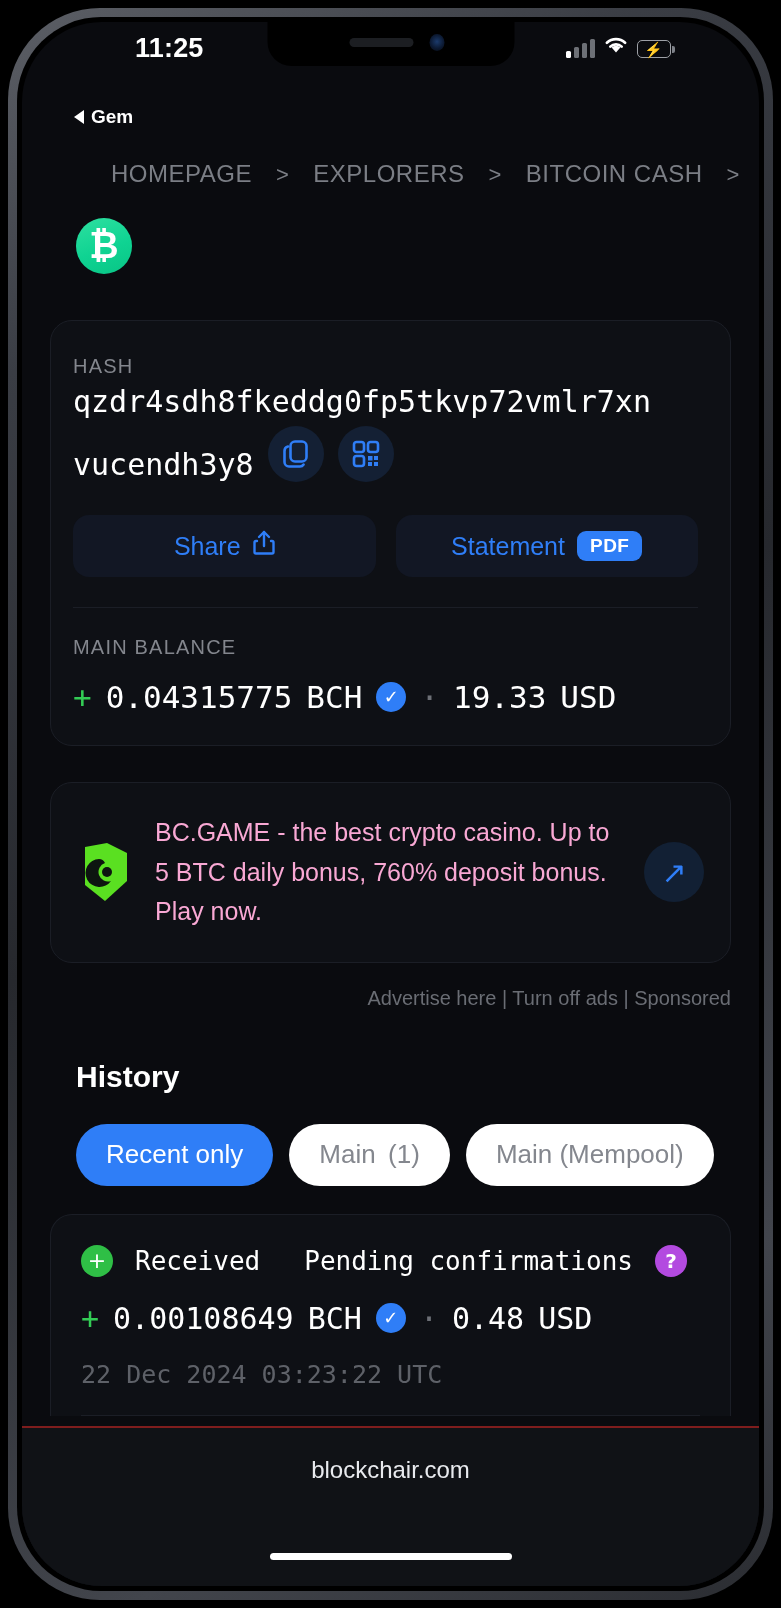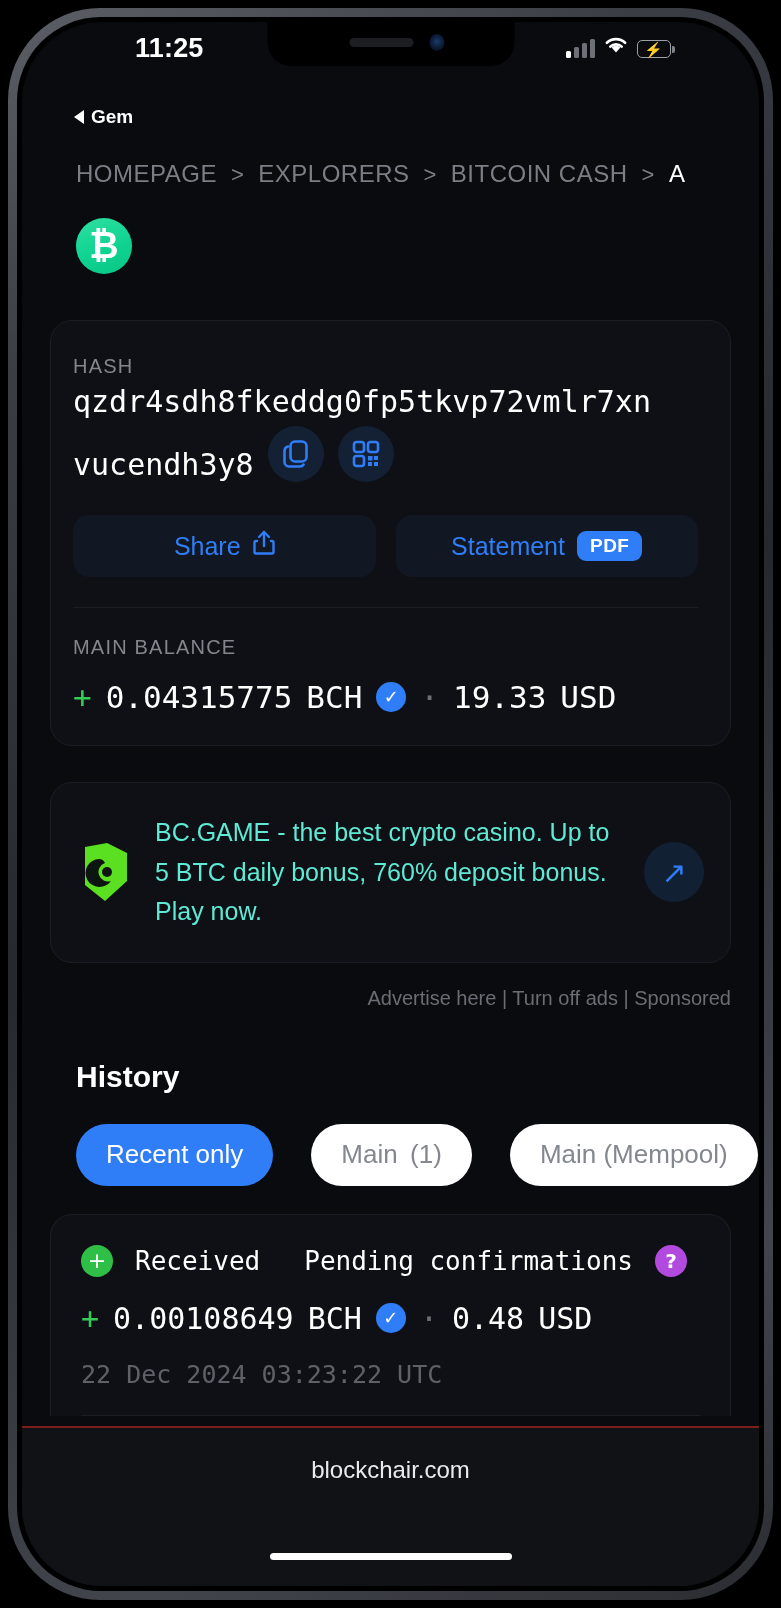"HOMEPAGE" #breadcrumb { gap: 14px -> 24px; margin-left: none -> 35px }
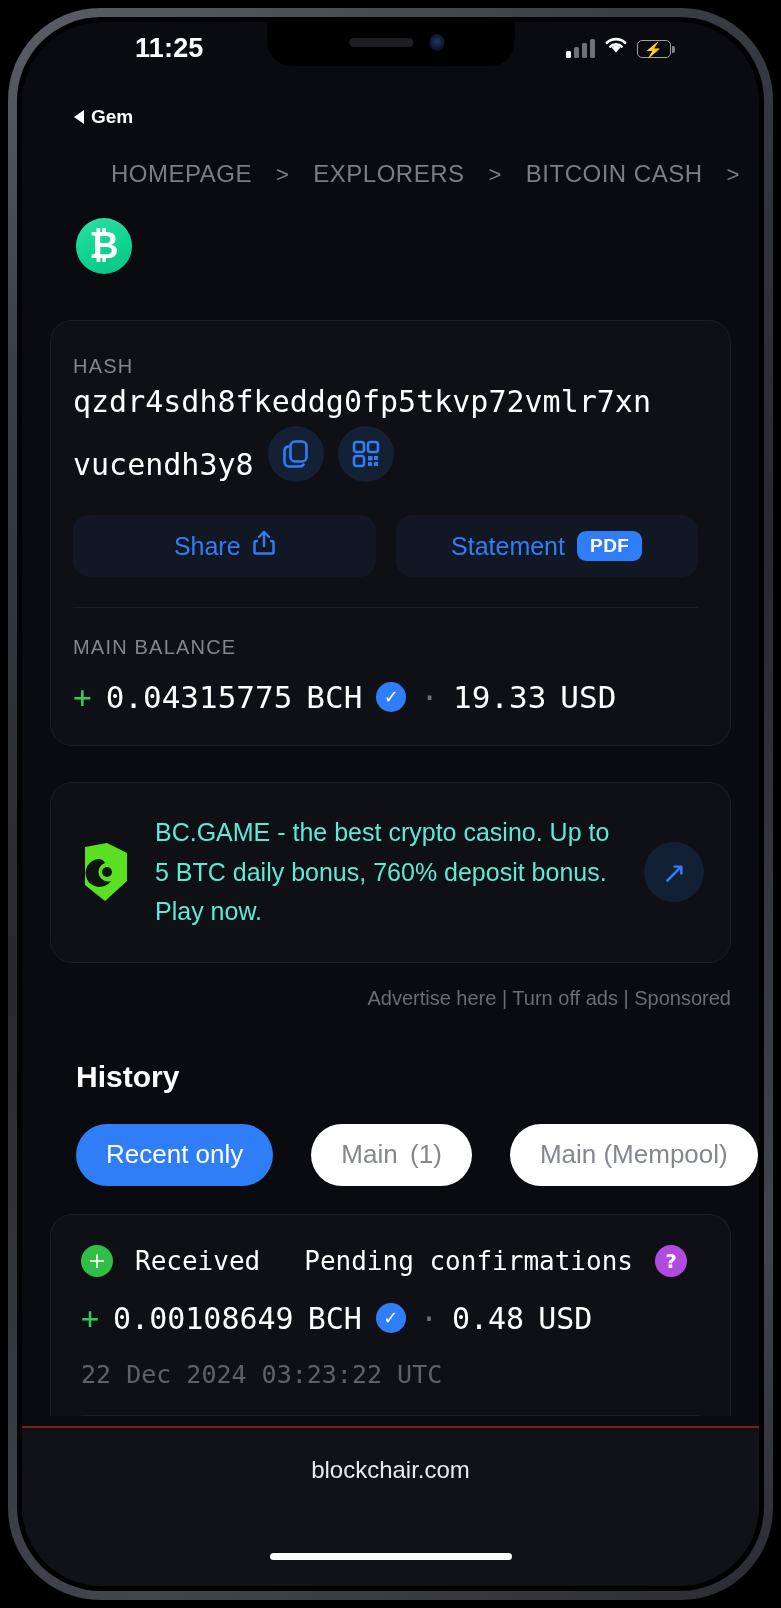"BC.GAME - the best crypto" #ad-text { color: #5eead4 -> #f9a8d4 }
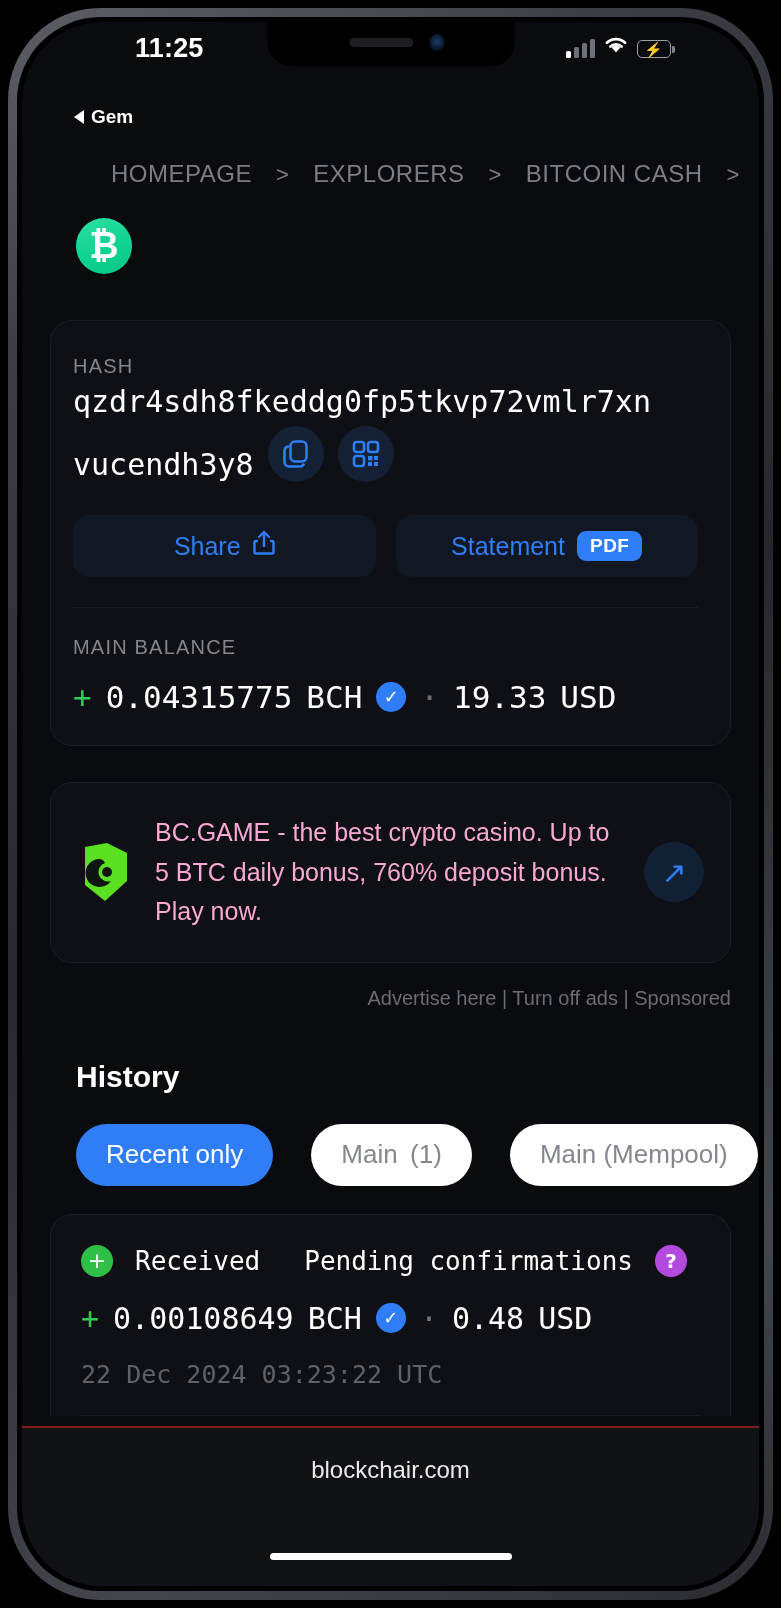"Recent only" #tabs { gap: 38px -> 16px }
